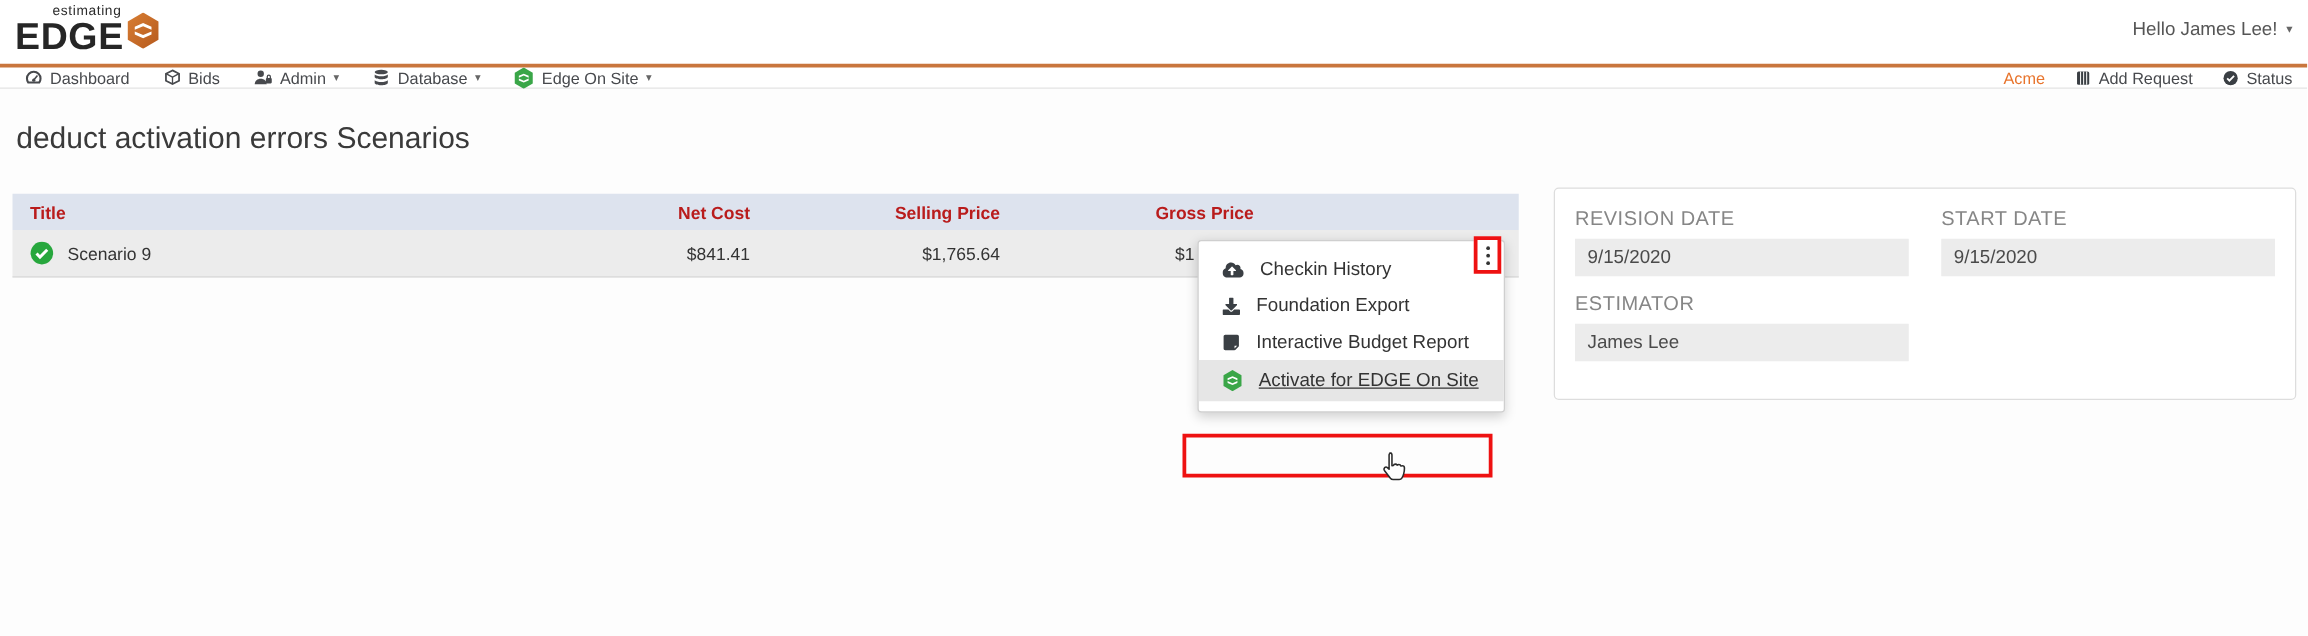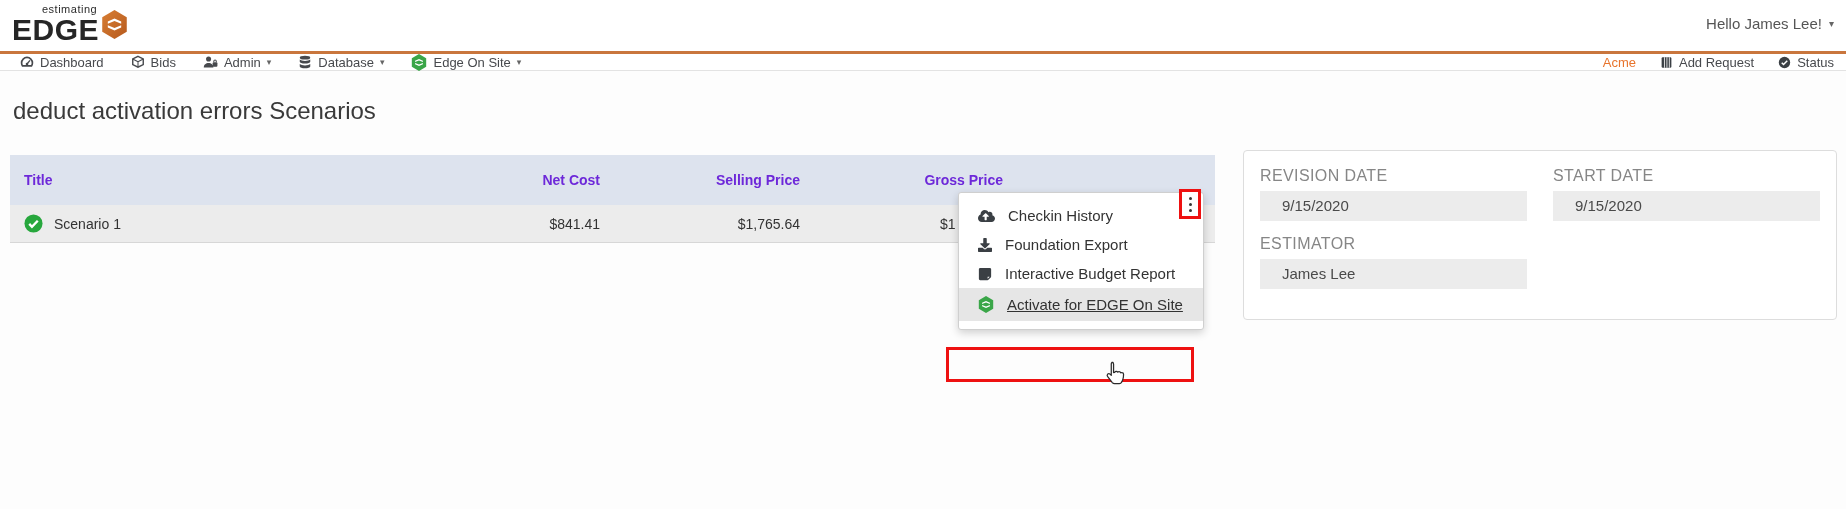"Title" .t-head { color: #6d28d9 -> #b91c1c; height: 50px -> 29px }
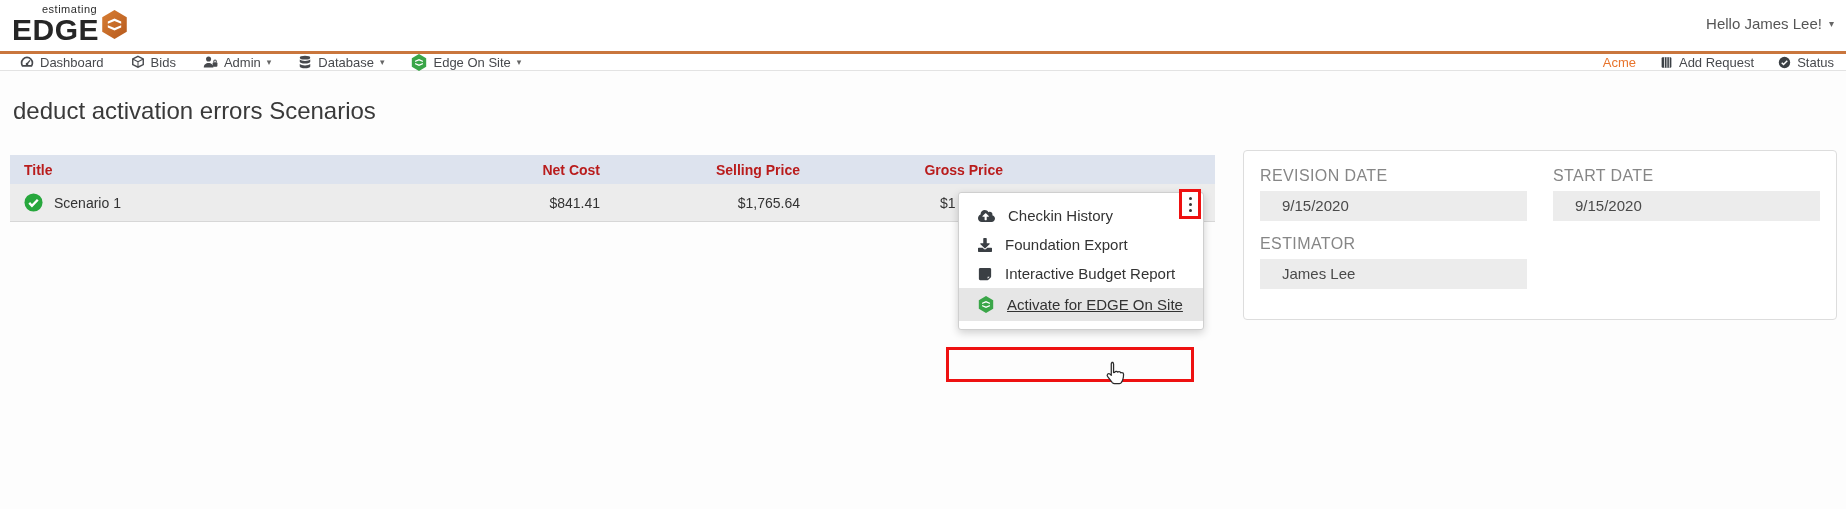"Scenario 1" span { text: 1 -> 9 }
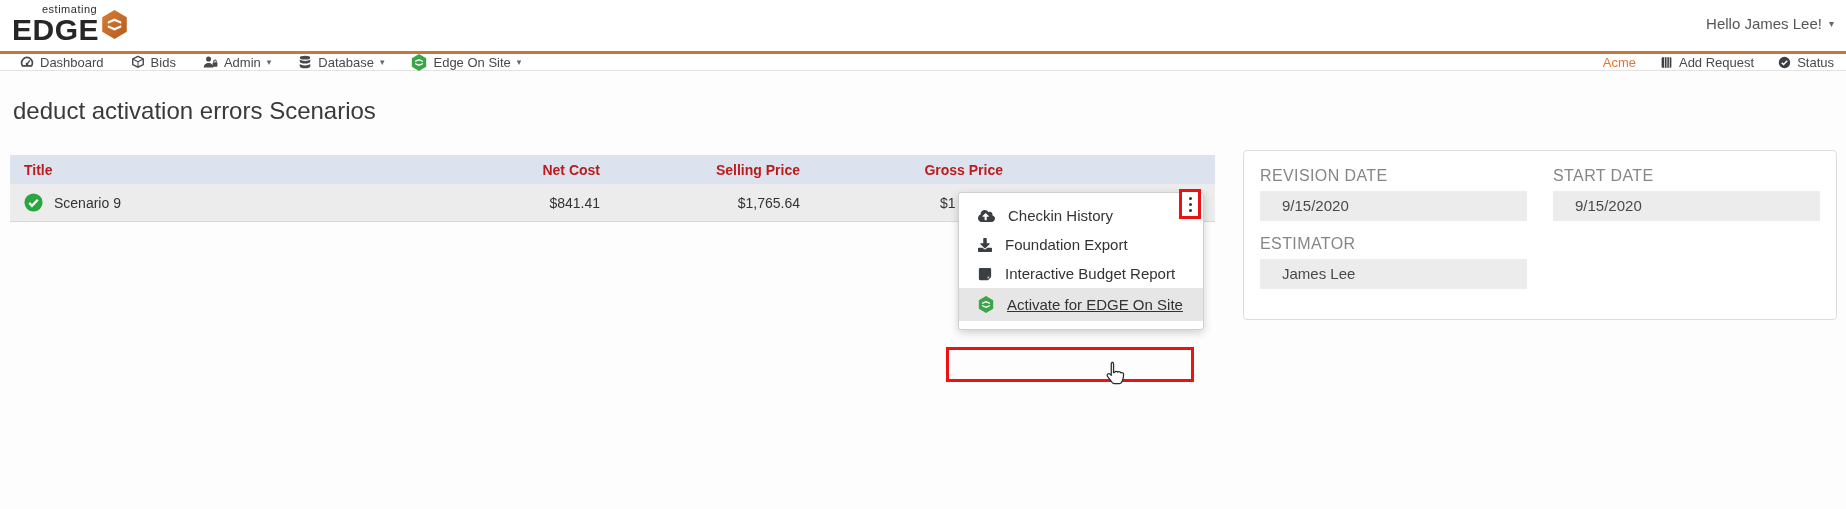"9/15/2020" .field-value { padding-left: 22px -> 10px }
